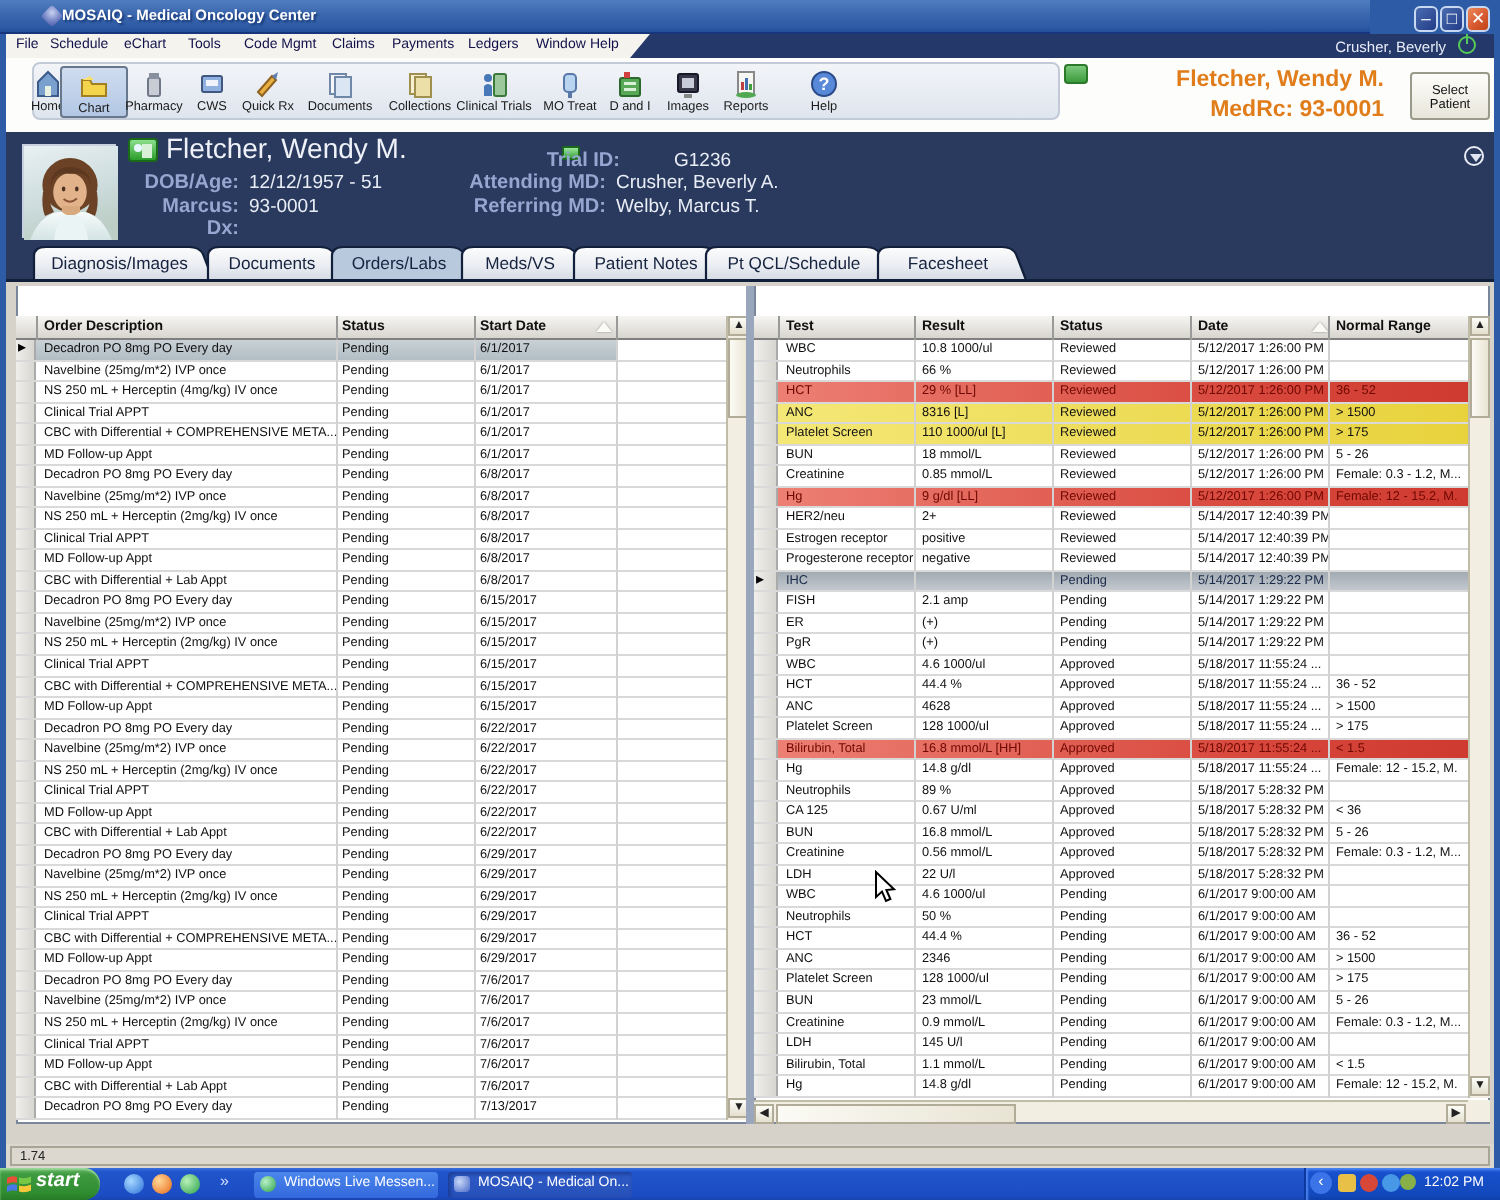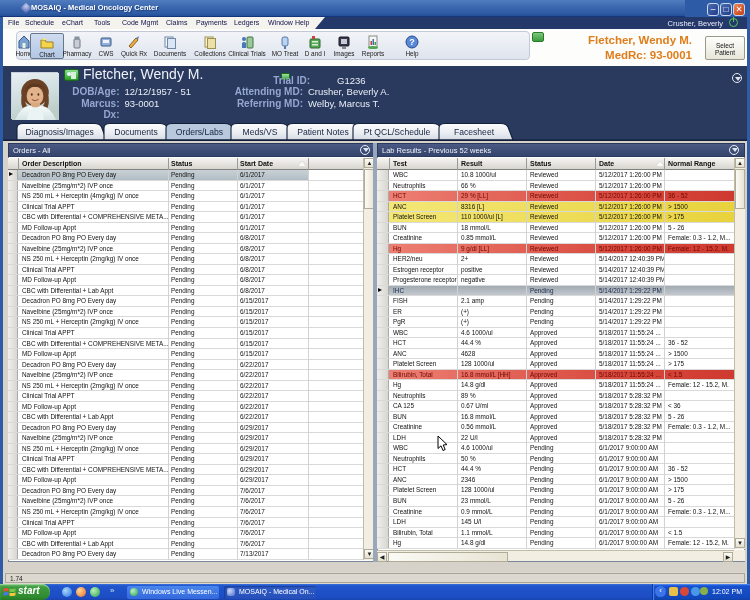"Orders - All" div.abs { html: <div>Orders - All<div></div></div> -> none }
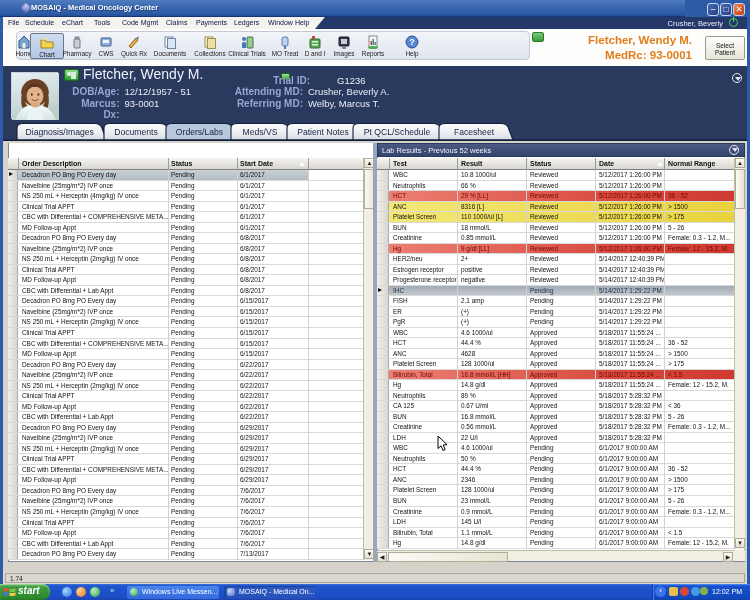"Lab Results - Previous 52" div.abs { html: <div>Lab Results - Previous 52 weeks<div></div></div> -> none }
